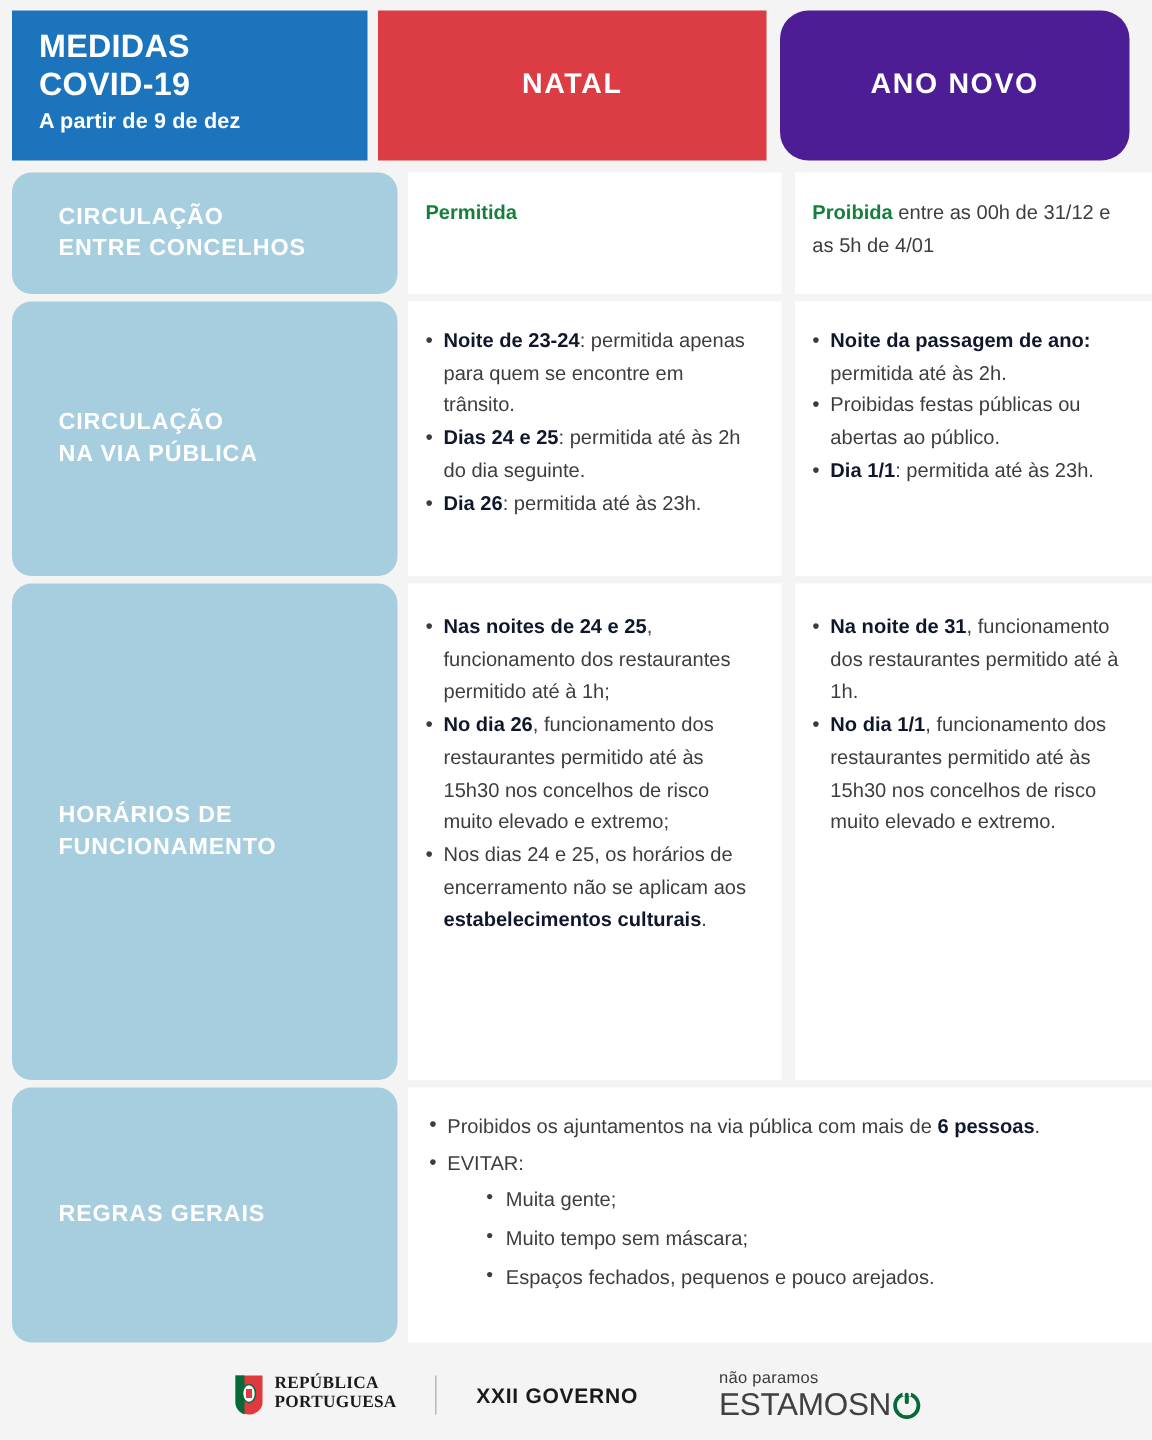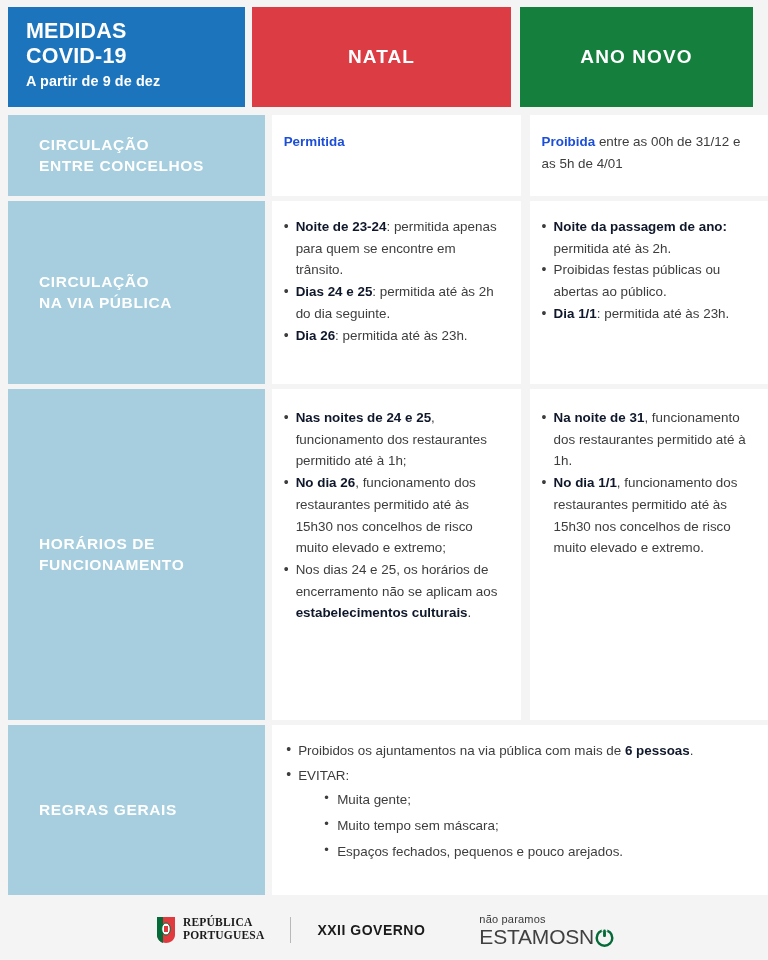"ANO NOVO" .hdr-ano { background: #15803d -> #4c1d95; border-radius: none -> 19px }
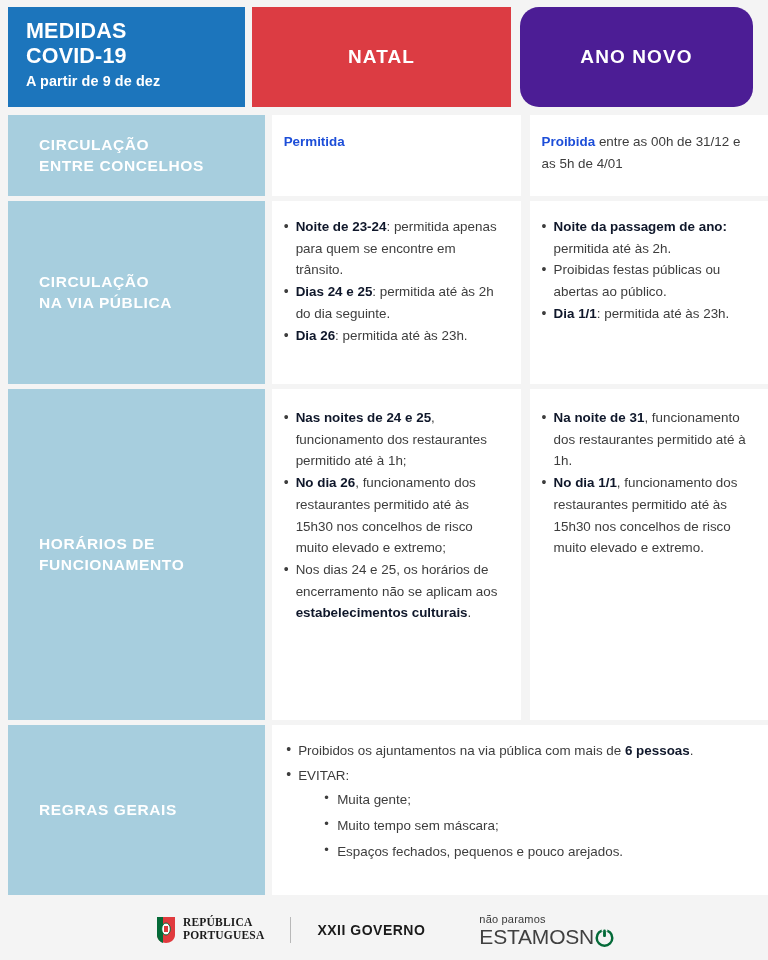"CIRCULAÇÃO" .cell-label { border-radius: none -> 13px }
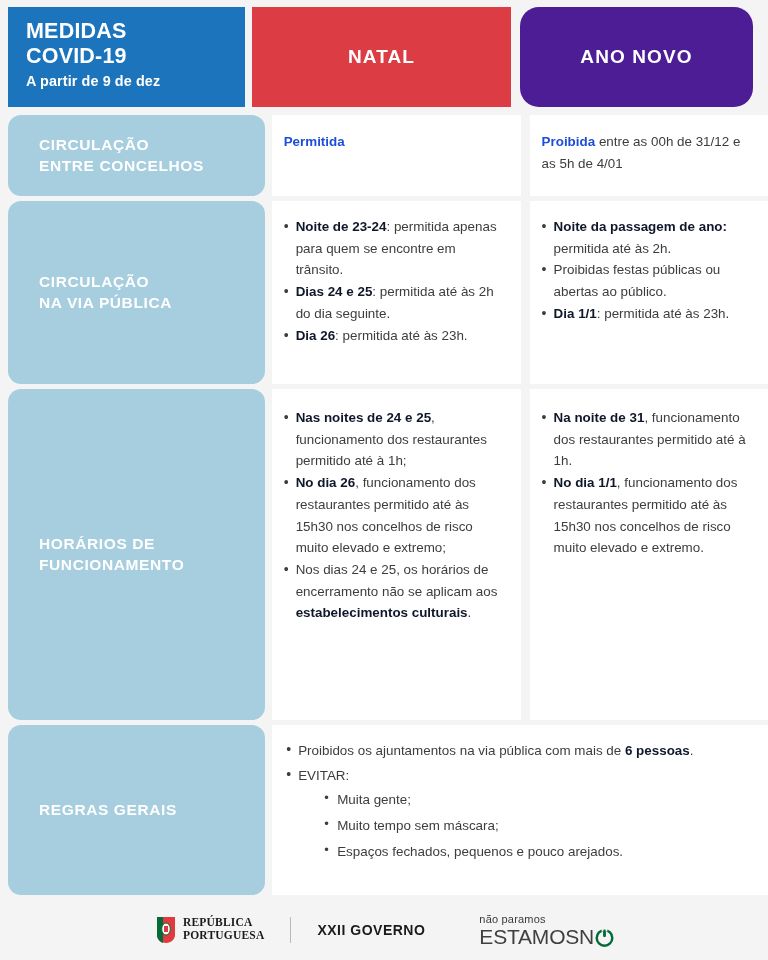"Permitida" .plain b { color: #1d4ed8 -> #15803d }
